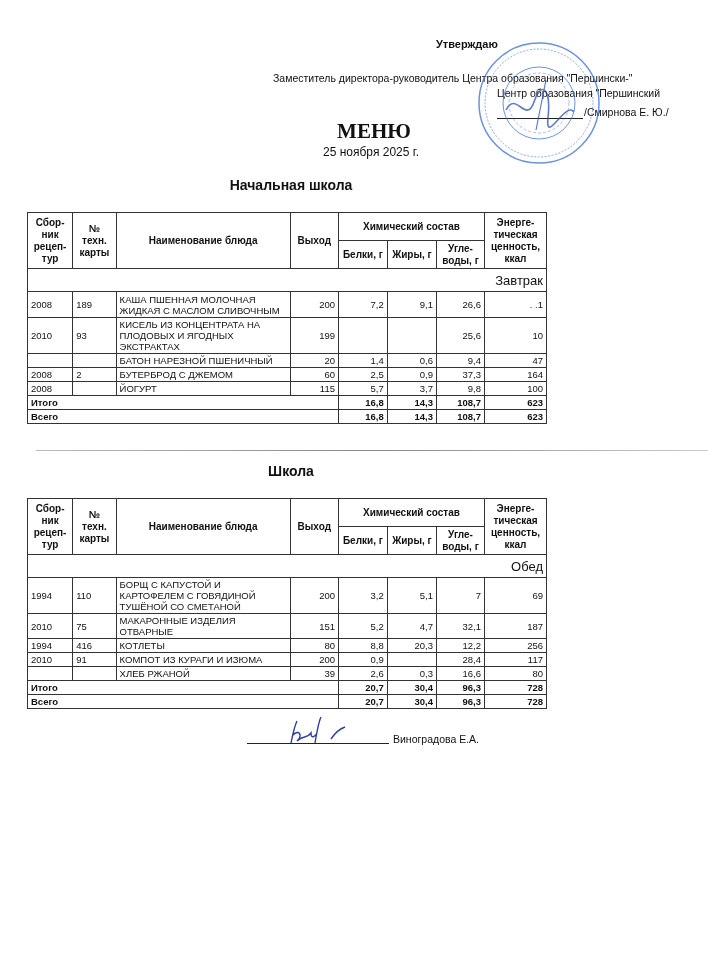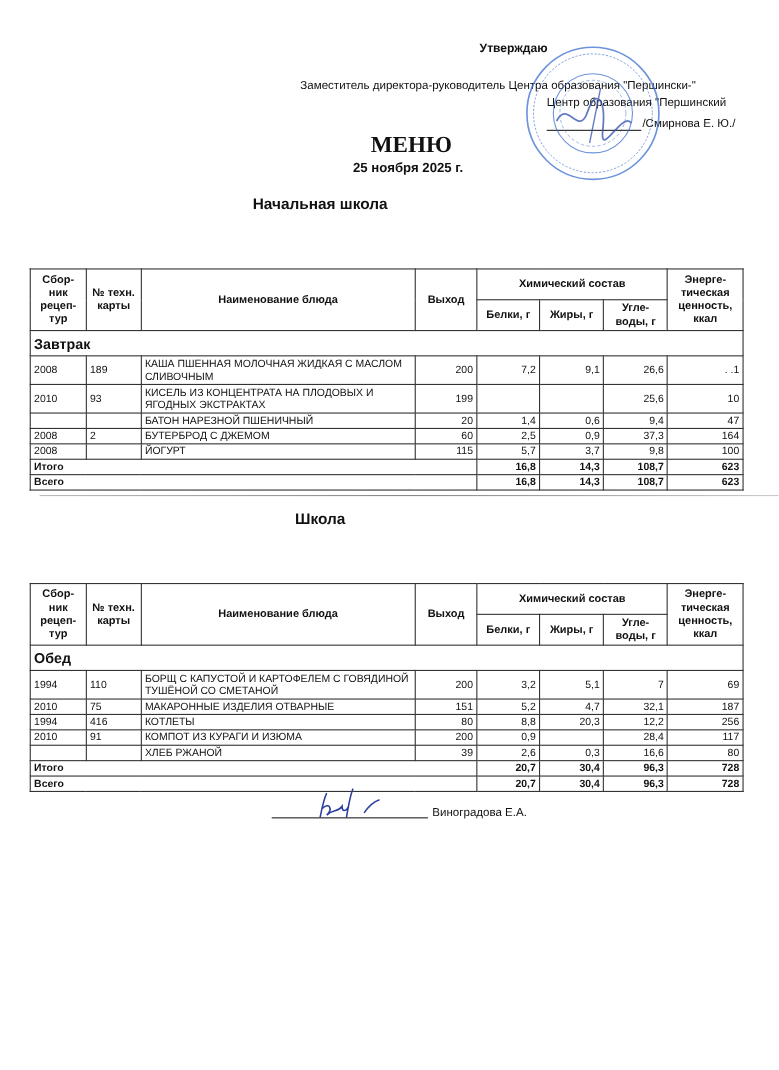"25 ноября 2025 г." .doc-date { font-weight: bold -> normal }
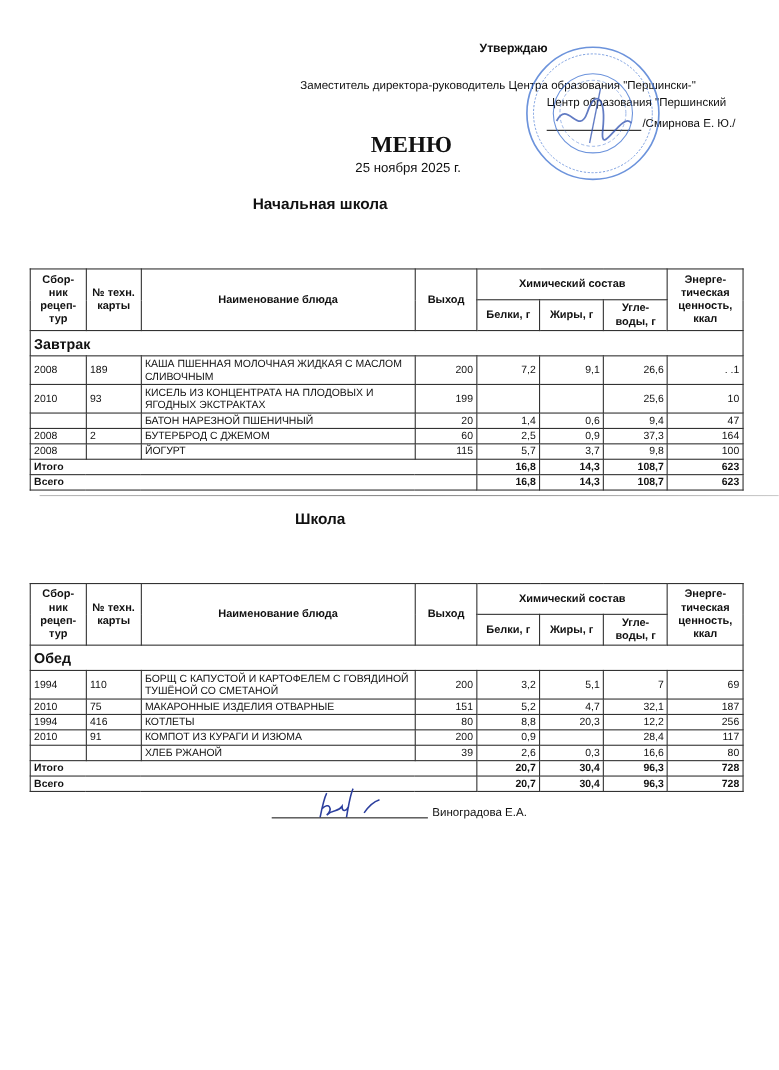"Сбор-ник рецеп-тур" table.menu { margin-top: 32px -> none; width: 649px -> 520px }
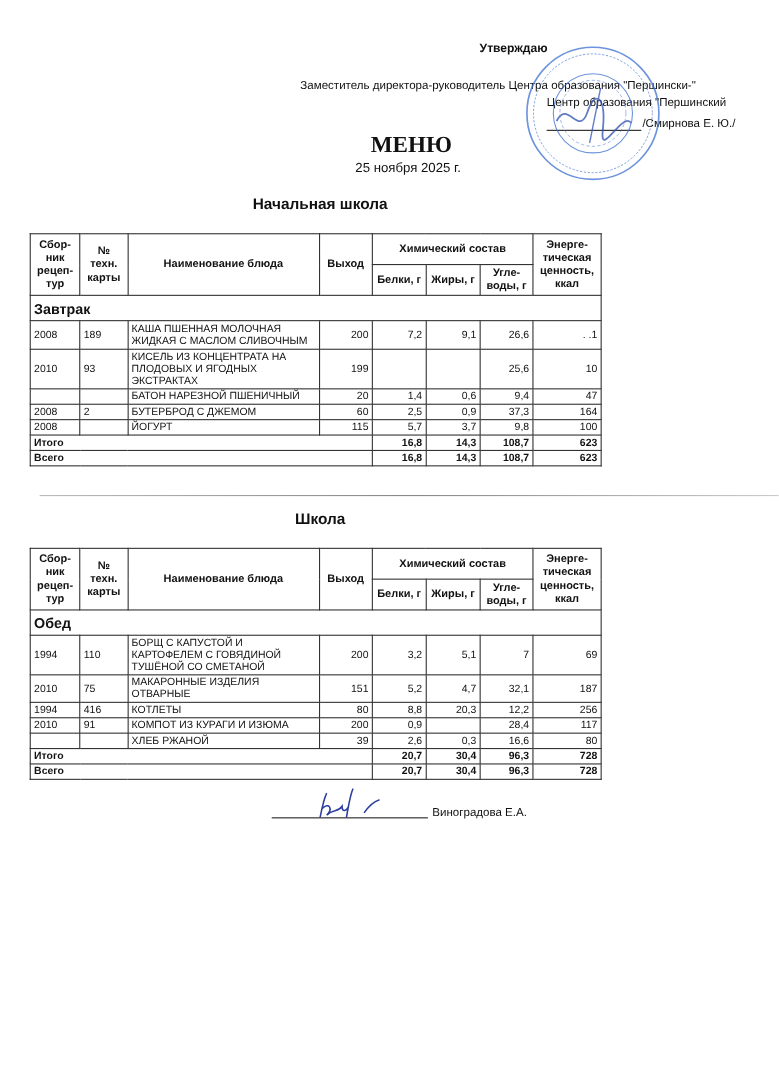"Завтрак" .meal-row td { font-weight: bold -> normal; text-align: left -> right }
